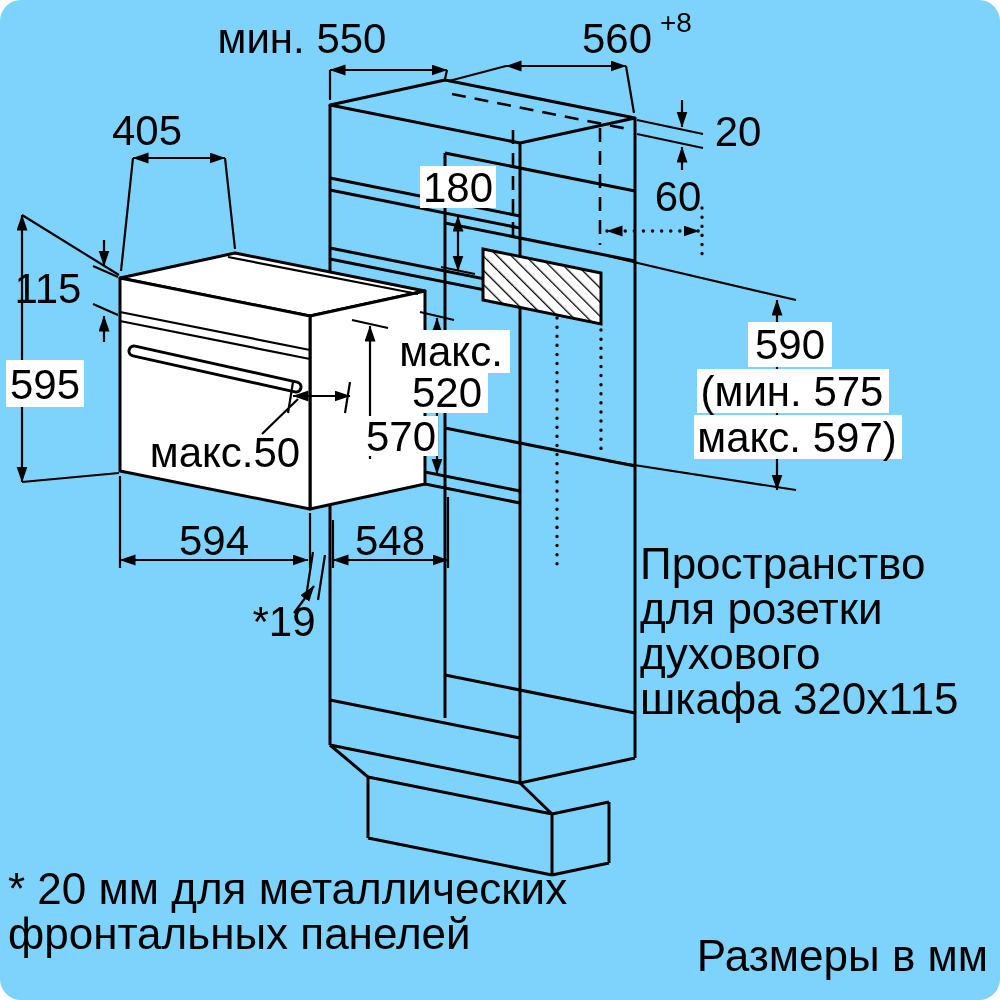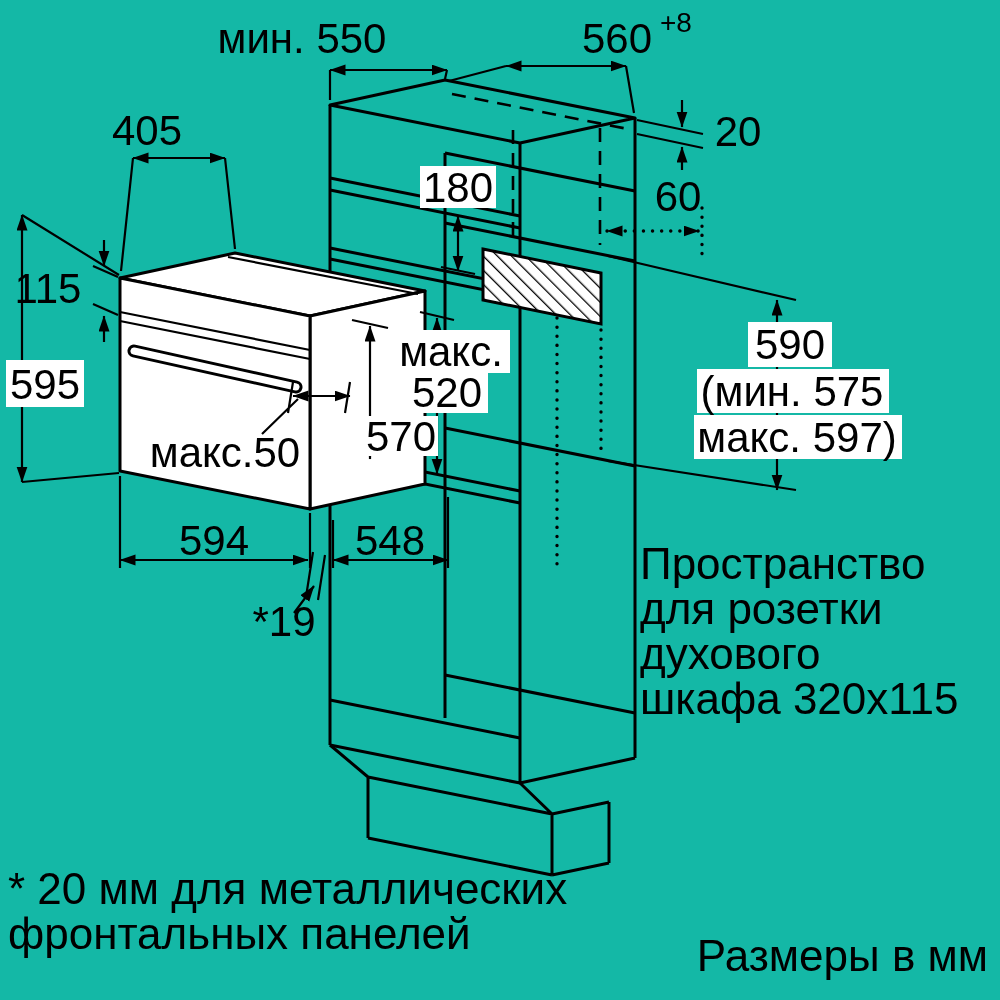"мин. 550" .stage { background: #14b8a6 -> #7dd3fc; border-radius: none -> 21px }
